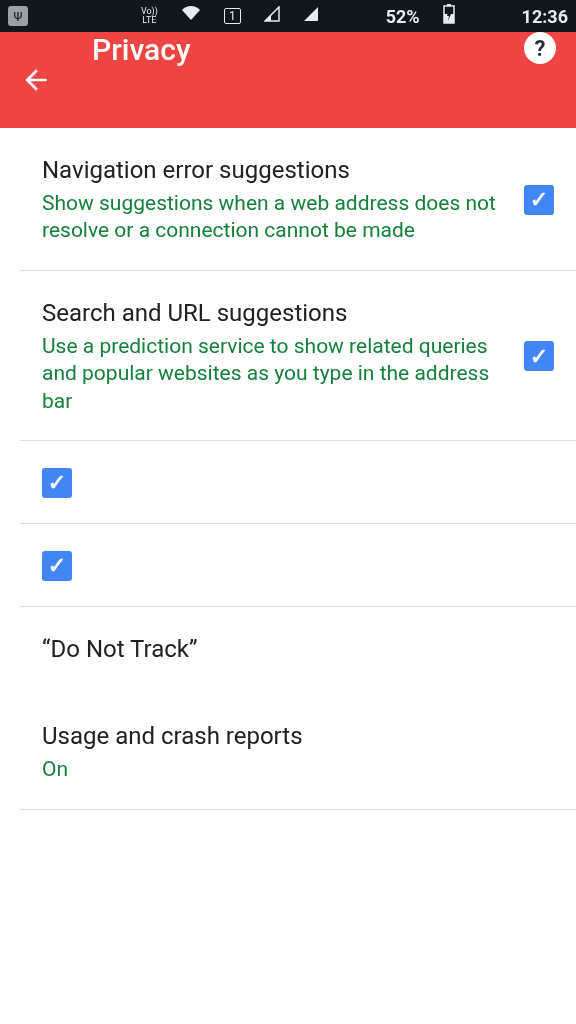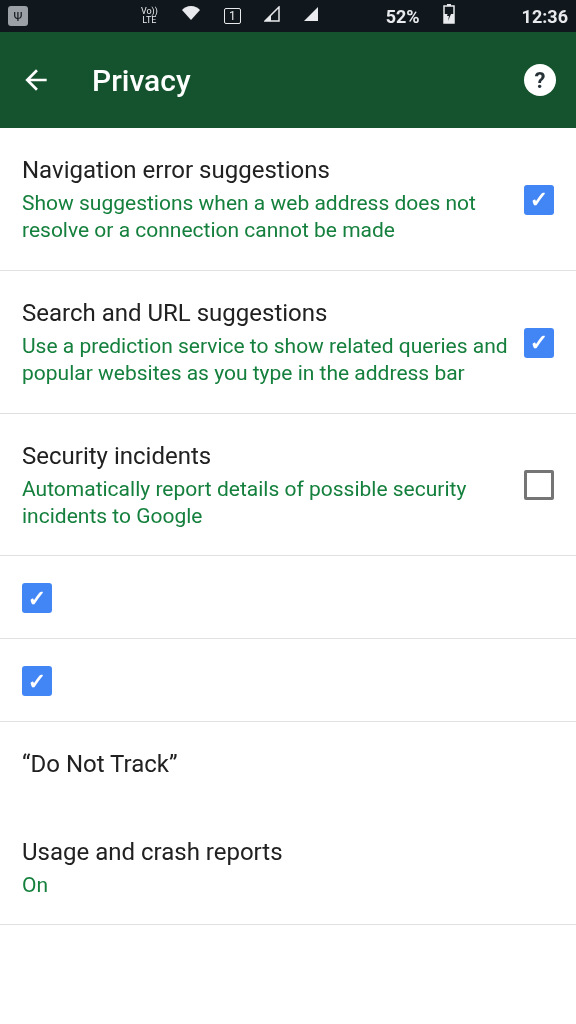"Privacy" .header { align-items: center -> none; background: #14532d -> #ef4444 }
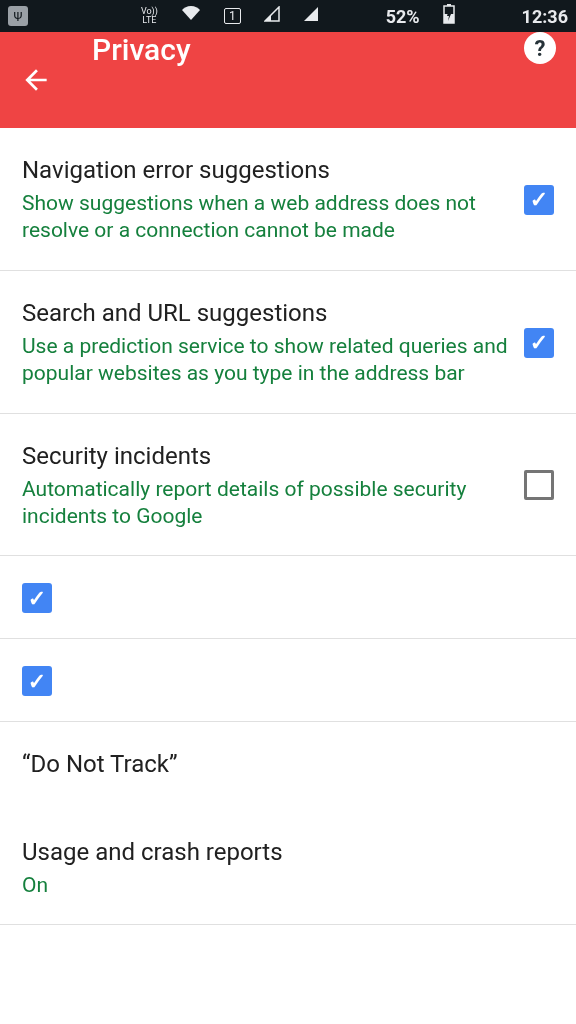"Navigation error suggestions" .settings-list { margin-left: none -> 20px }
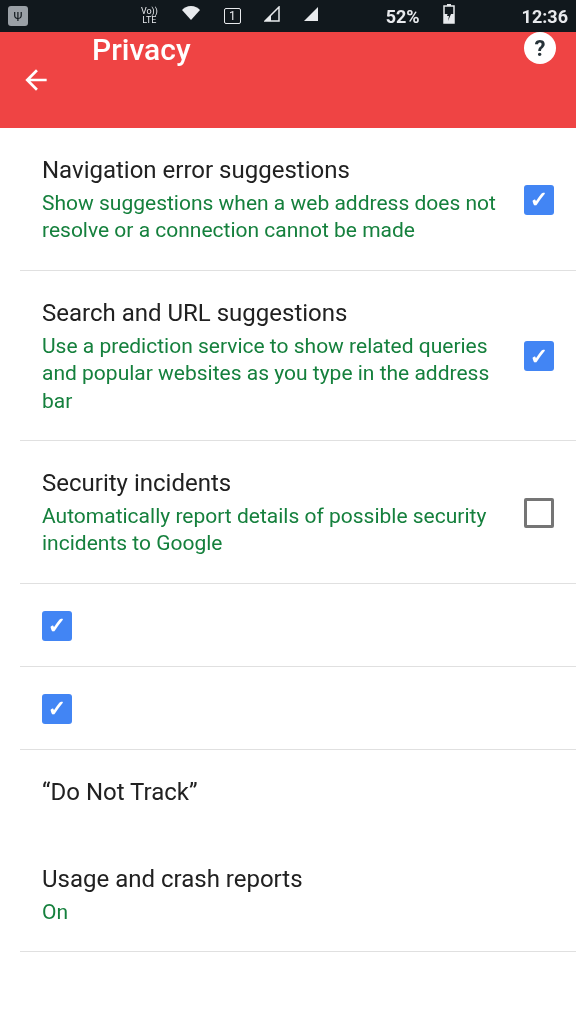"Security incidents" div.setting-item { html: <div> <div> <div>Security incidents</div> <div>Automatically report details of possible security incidents to Google</div> </div> <div></div> </div> -> none }
